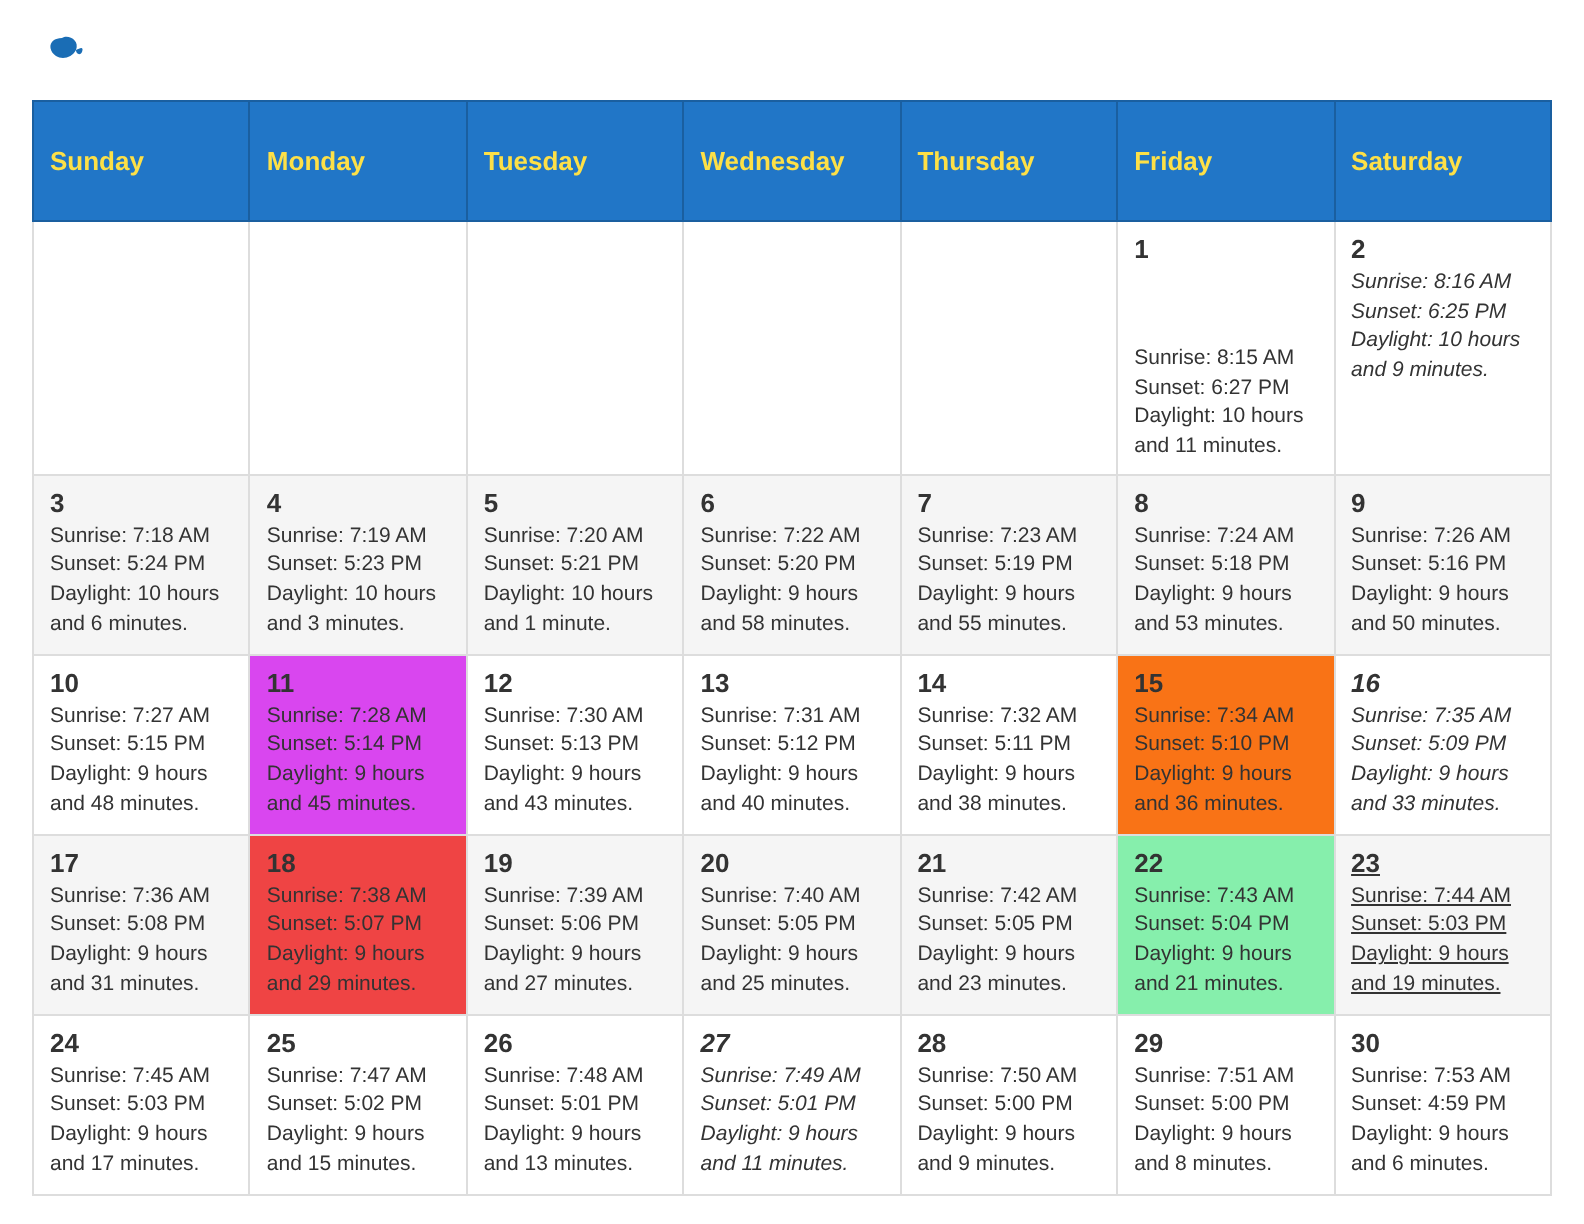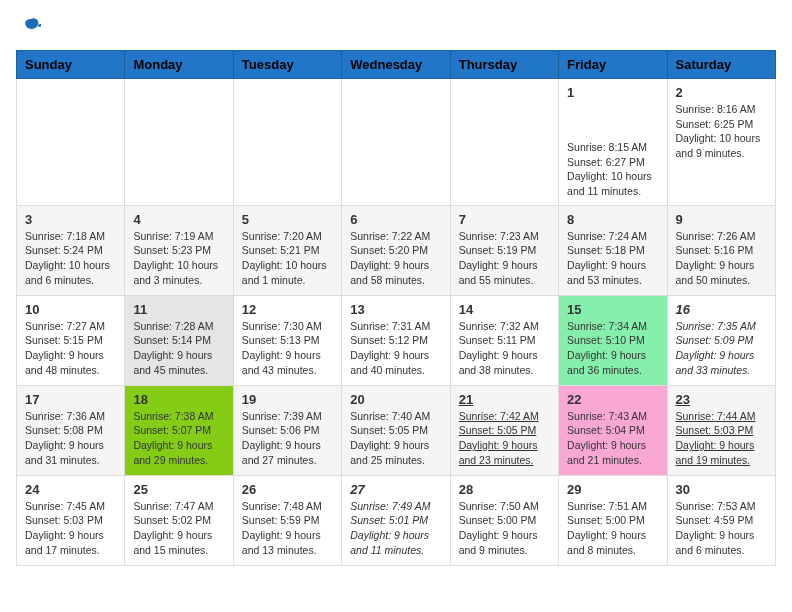"Sunday" .calendar th { color: #000000 -> #fde047; padding: 6px 8px -> 22px 8px }
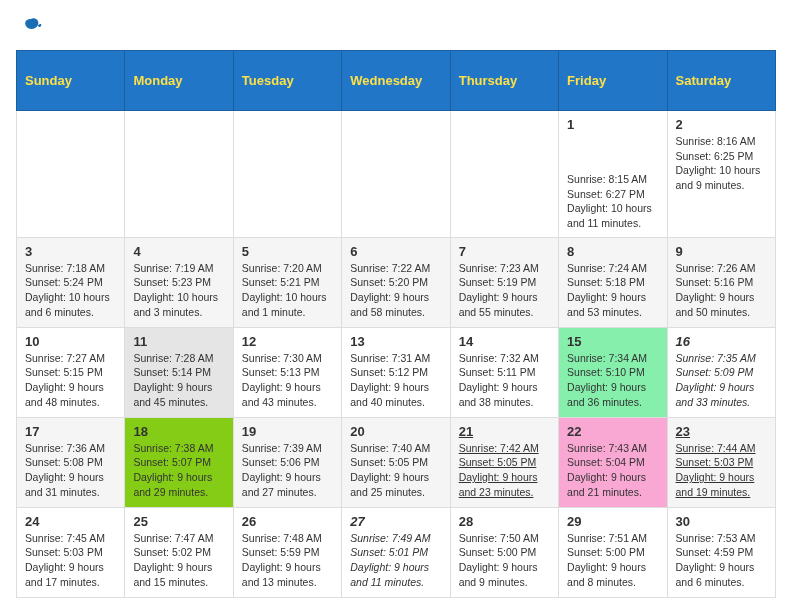"Sunrise: 8:16 AM" div.day-info { font-style: none -> italic }
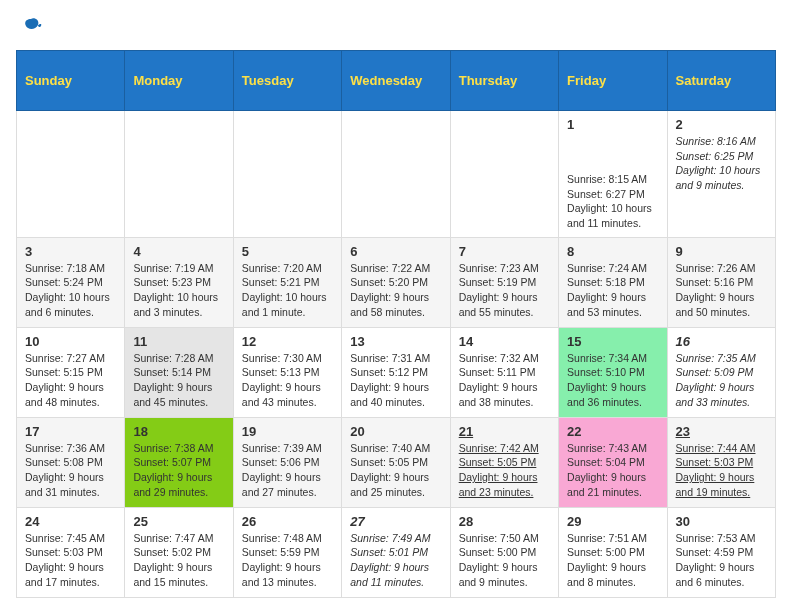"11" td { background: #e5e5e5 -> #d946ef }
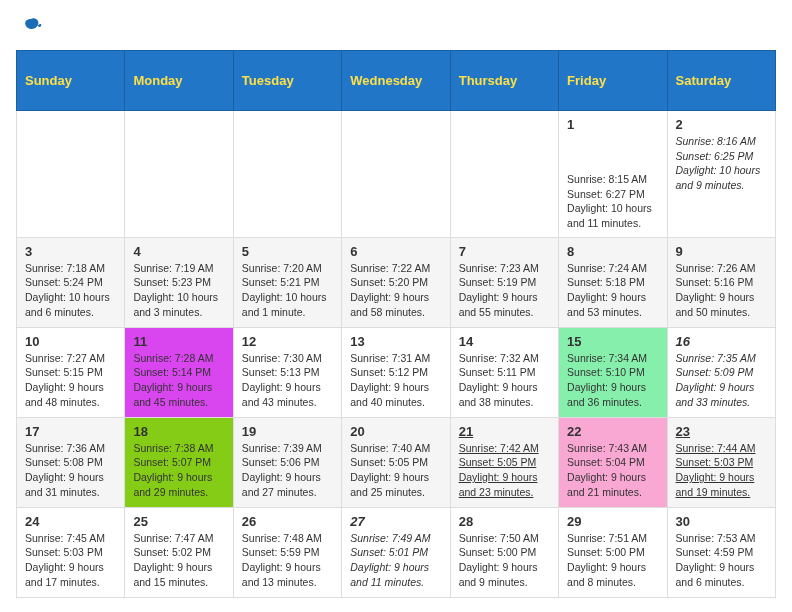"15" td { background: #86efac -> #f97316 }
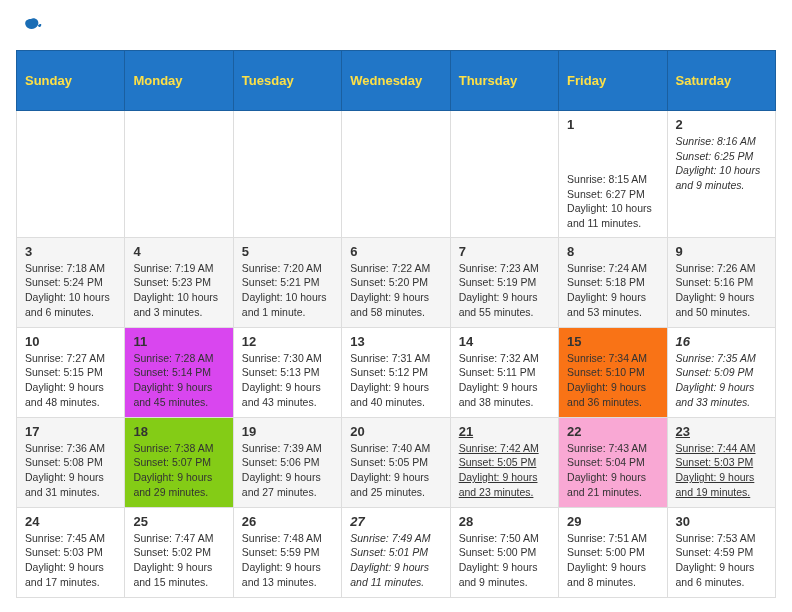"18" td { background: #84cc16 -> #ef4444 }
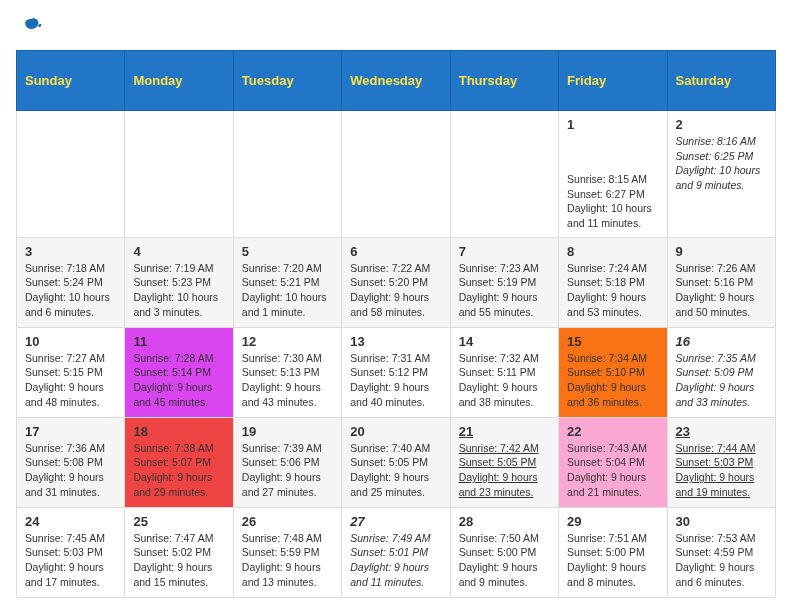"21" td { text-decoration: underline -> none }
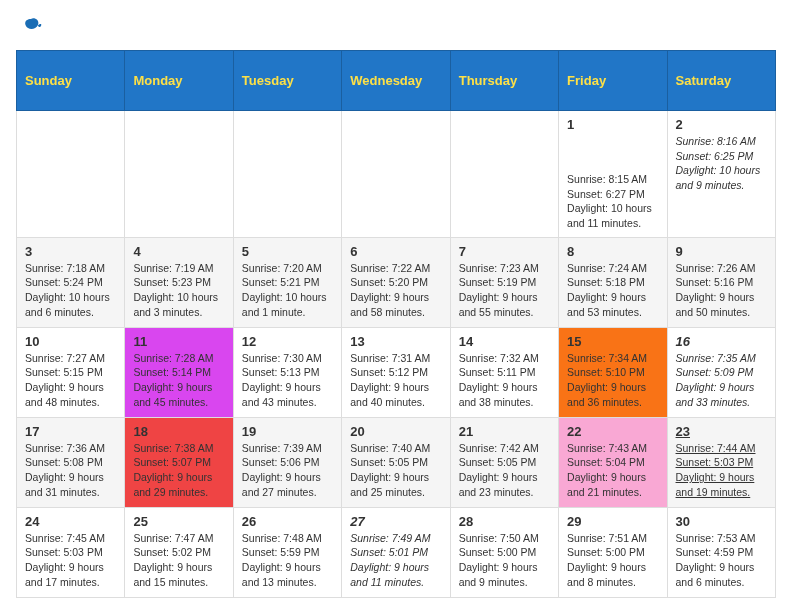"22" td { background: #f9a8d4 -> #86efac }
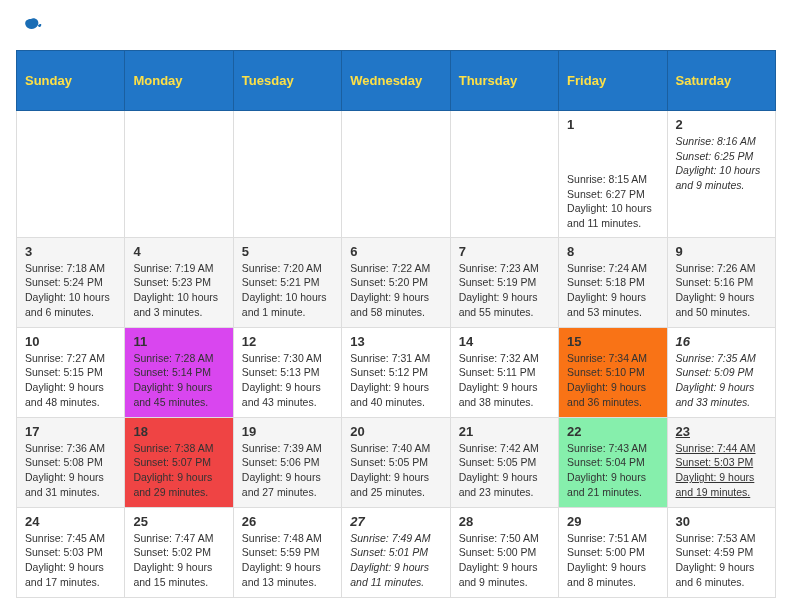"Sunrise: 7:48 AM" div.day-info { text: 5:59 -> 5:01 }
